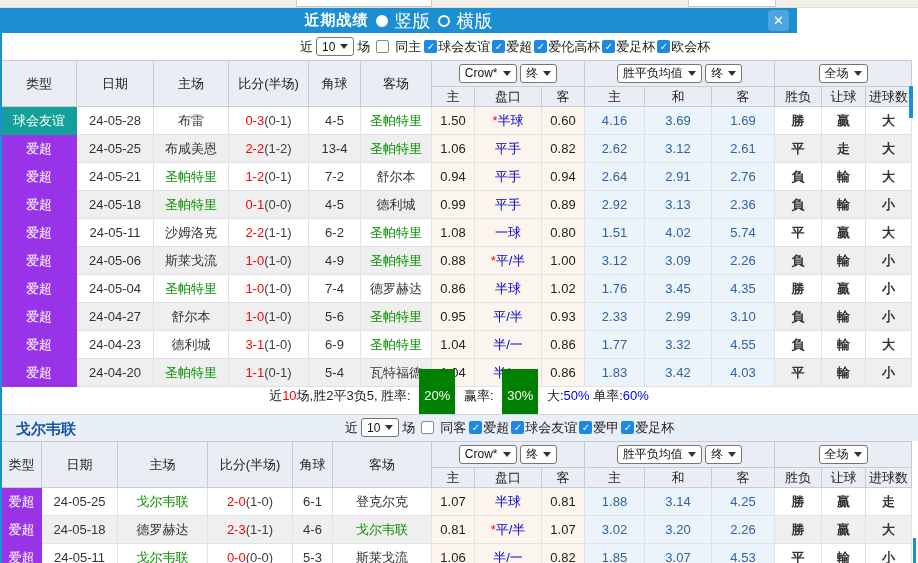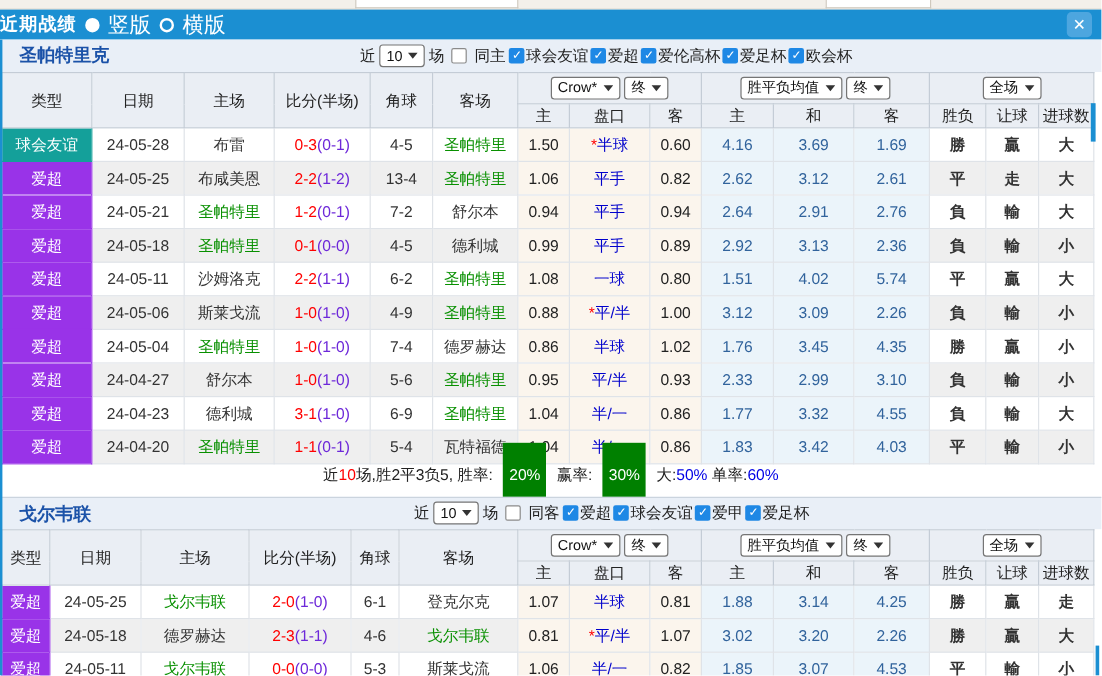"近期战绩" .titlebar { justify-content: none -> center; width: 918px -> 797px }
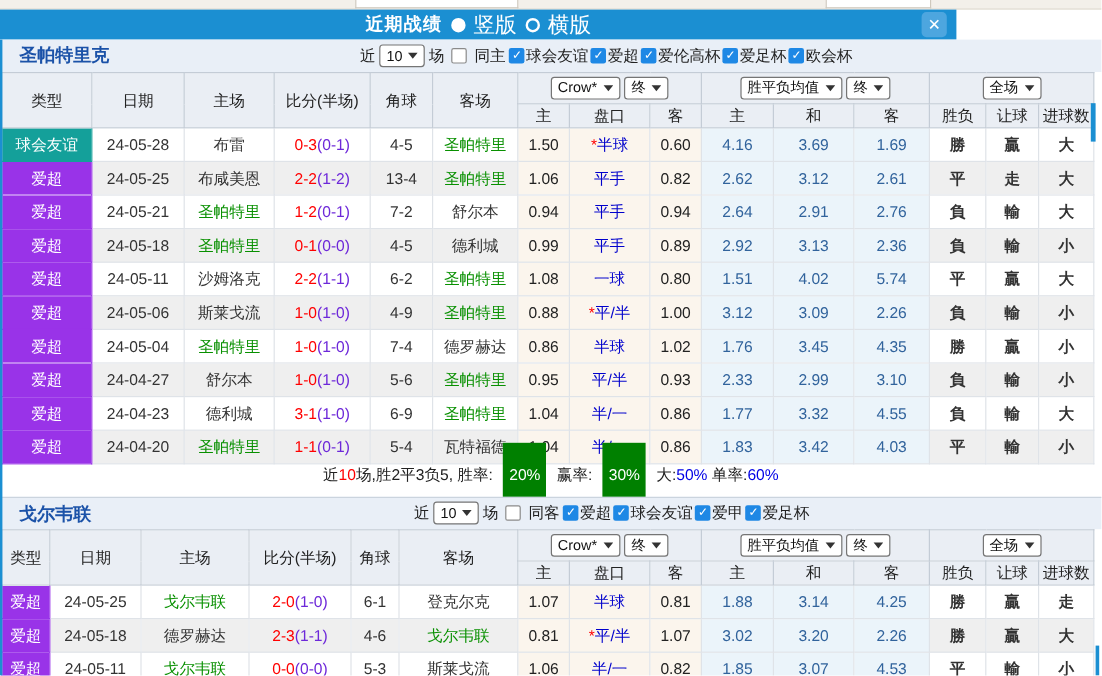"圣帕特里克" div.sechead { html: <div> <span>圣帕特里克</span> </div> -> none }
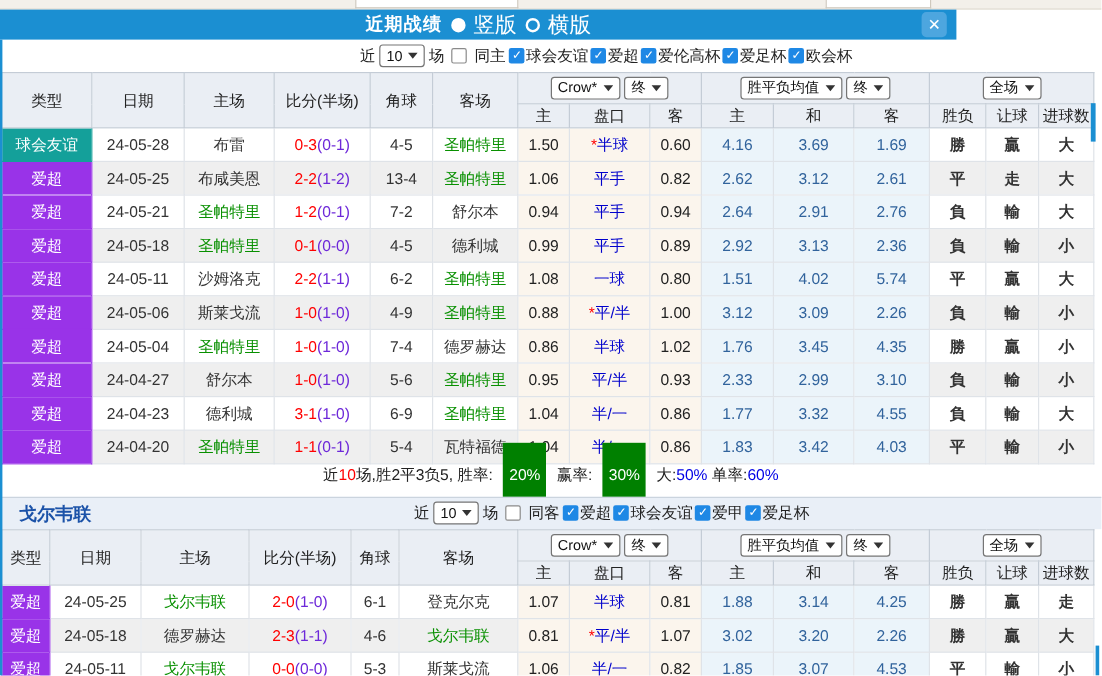"(0-1)" .half { color: #6d28d9 -> #404040 }
